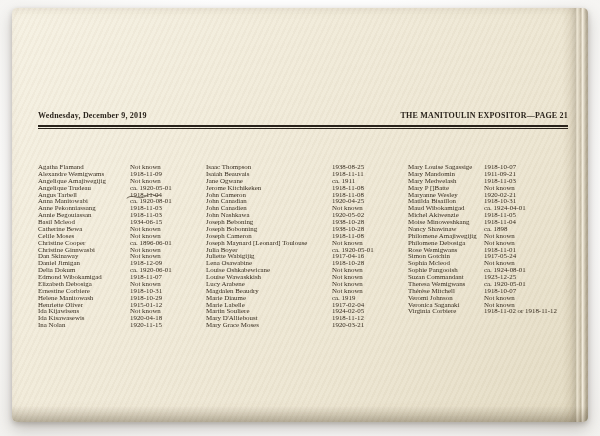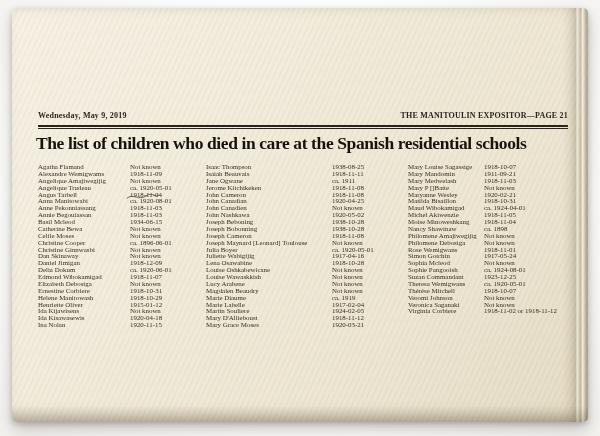"Wednesday, May 9, 2019" span { text: May -> December }
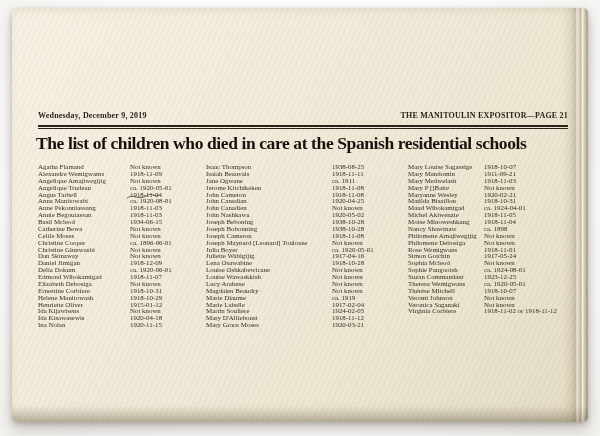"The list of children who" div.headline { html: <div>The list of children who died in care at the Spanish residential schools</div> -> none }
